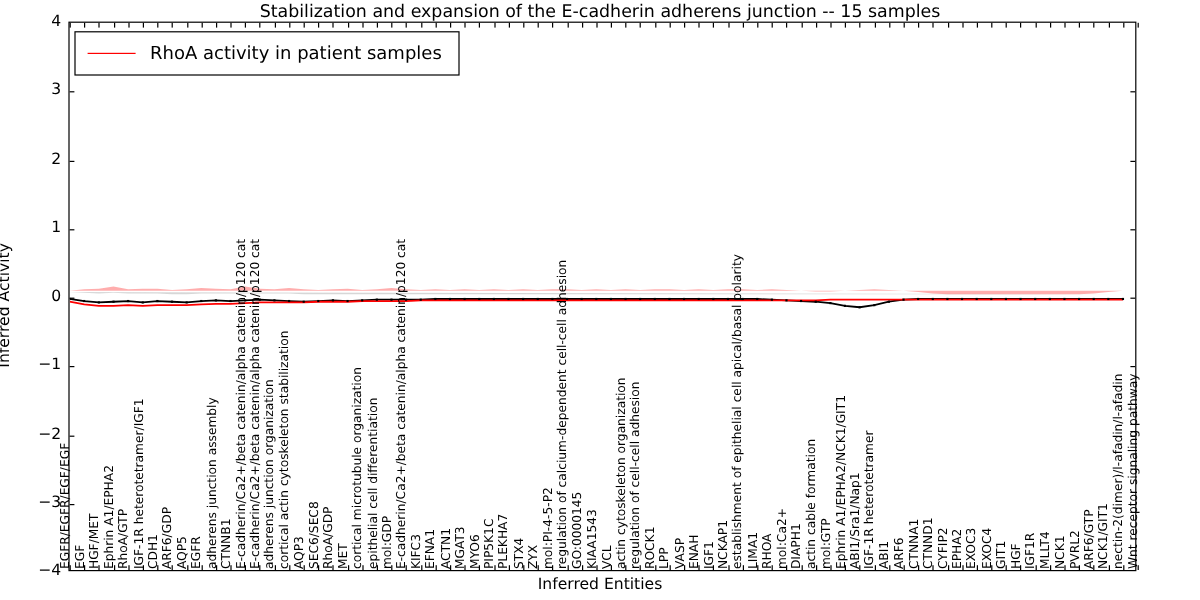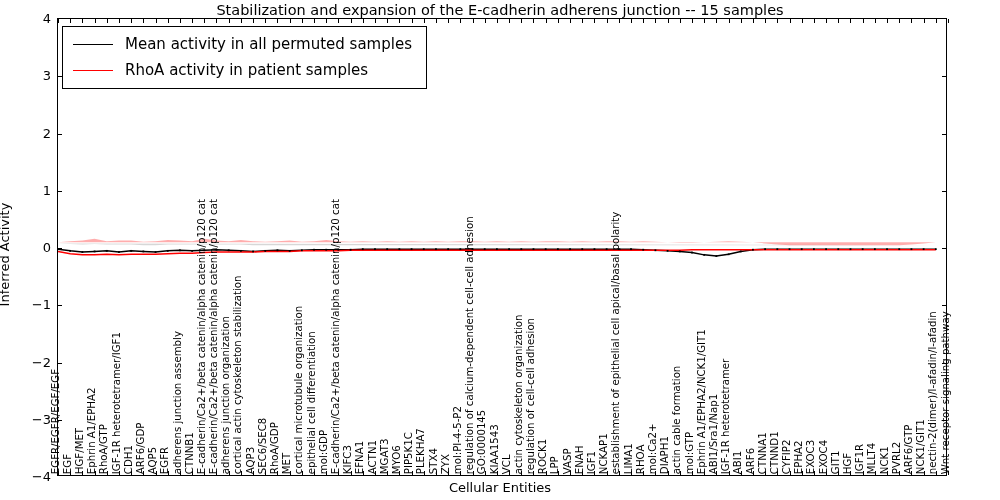"Mean activity in all permuted" div.leg-row { html: <div> <span></span> <span>Mean activity in all permuted samples</span> </div> -> none }
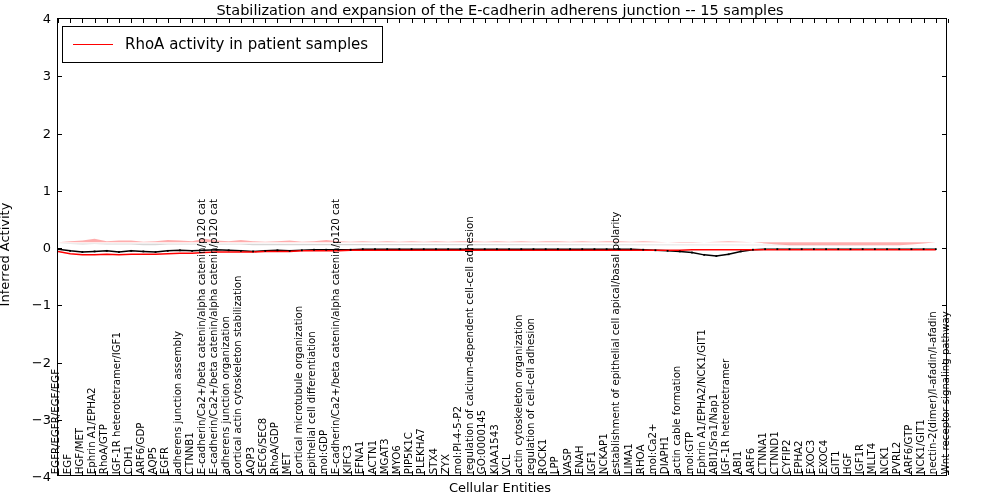"Cellular Entities" div { text: Cellular -> Inferred }
